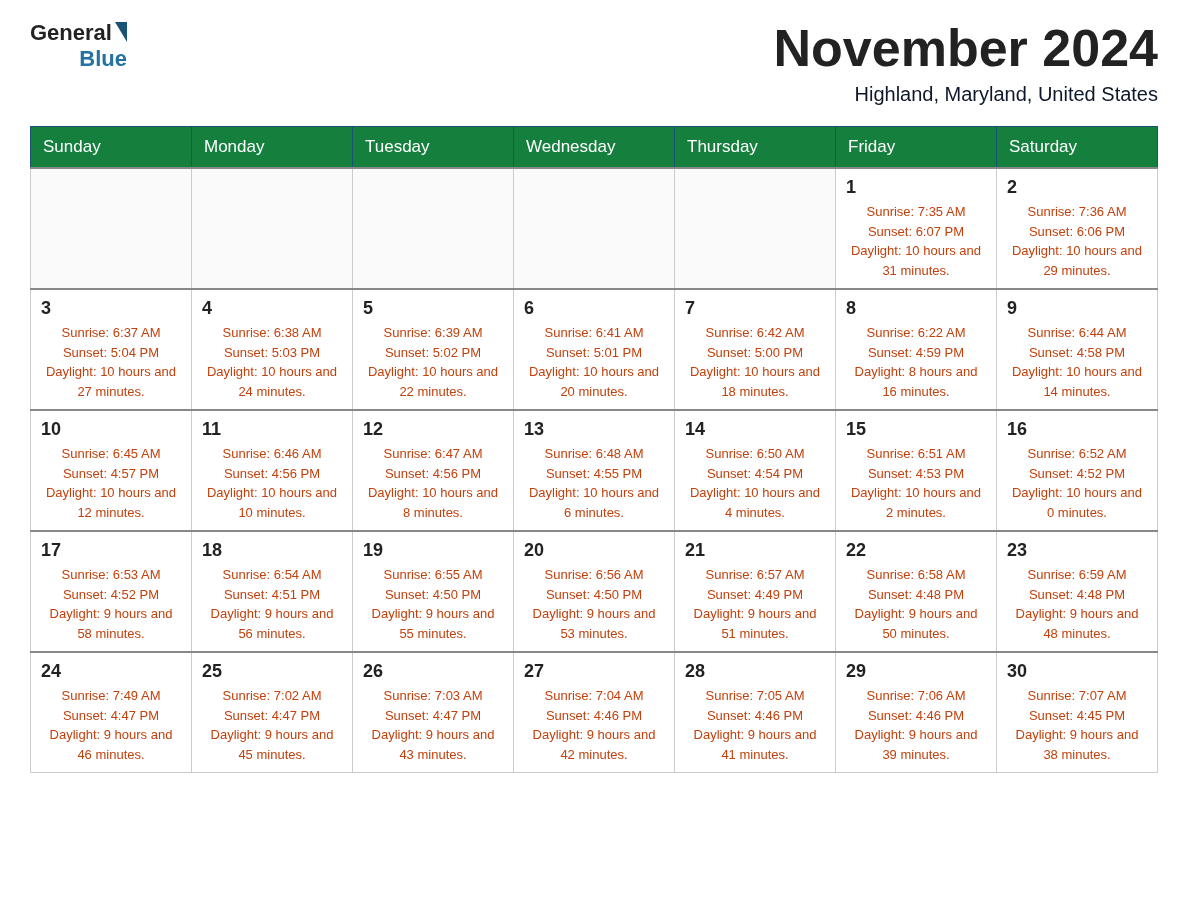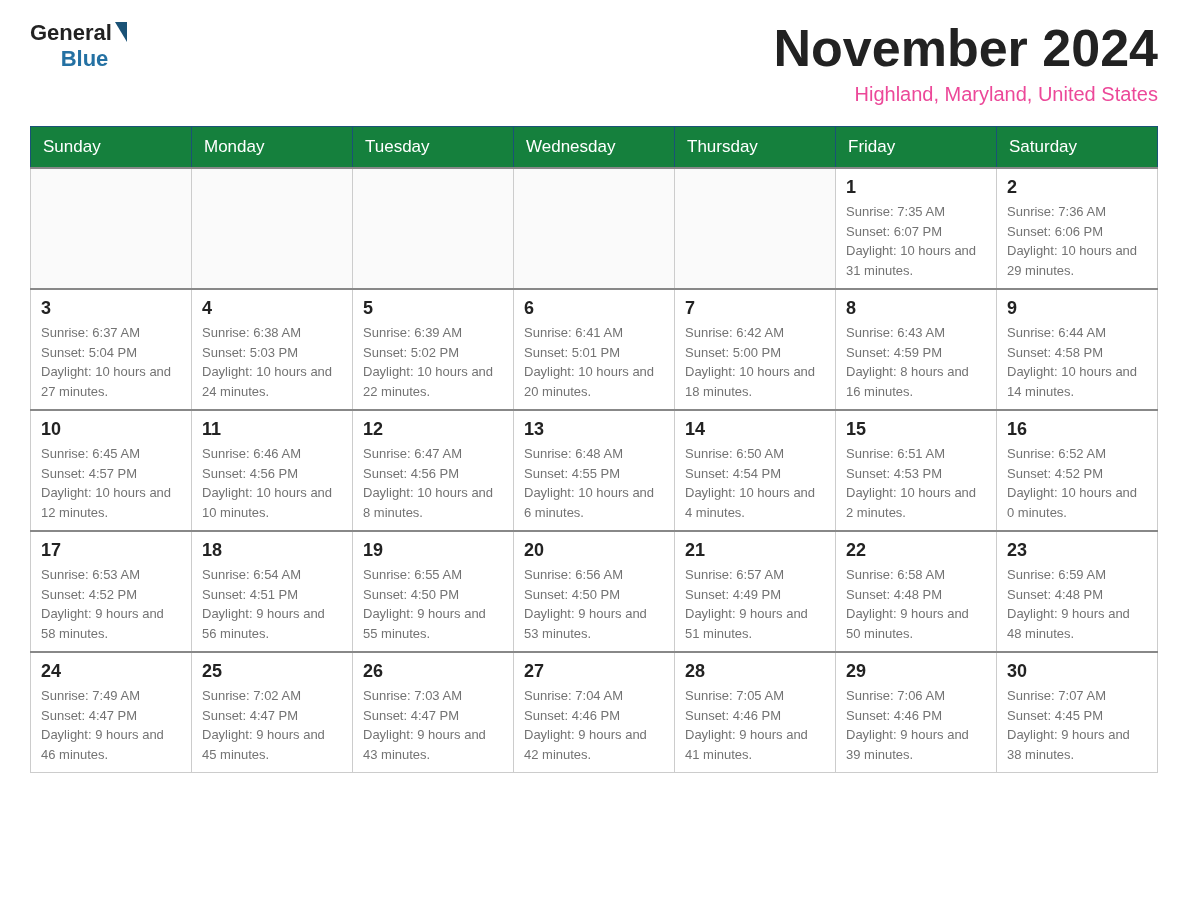"General" .logo { align-items: center -> flex-end }
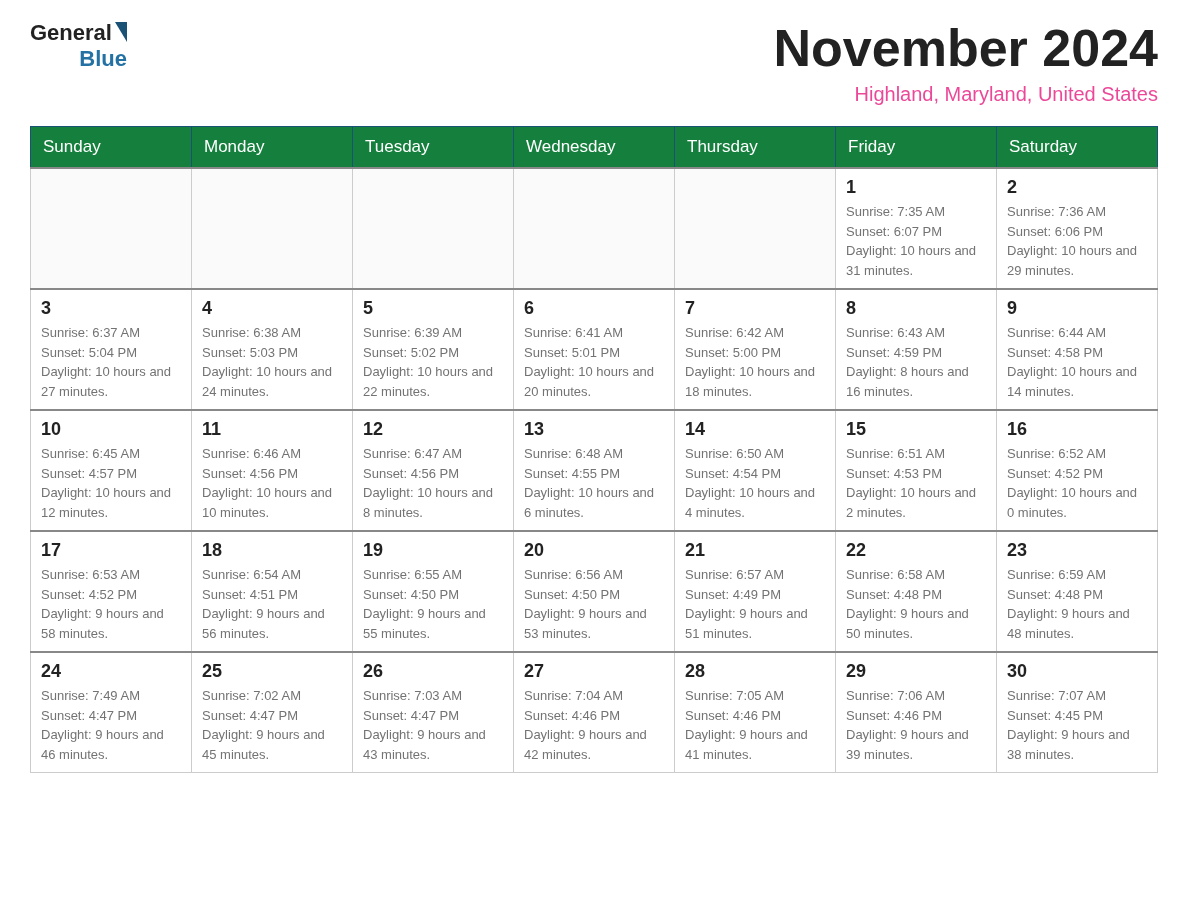"Highland, Maryland, United States" .calendar-subtitle { color: #ec4899 -> #0f172a }
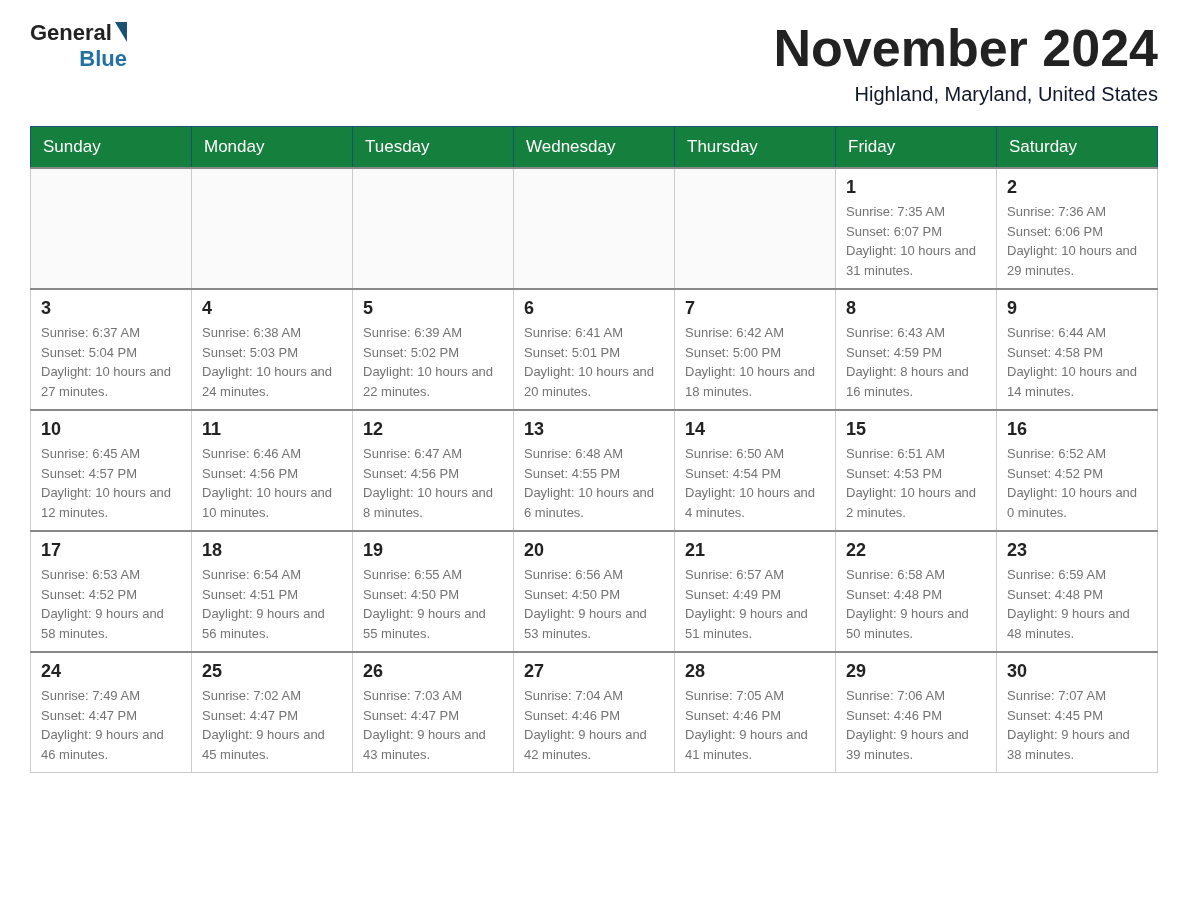"Sunrise: 7:35 AM" .day-info { color: #737373 -> #c2410c; text-align: none -> center }
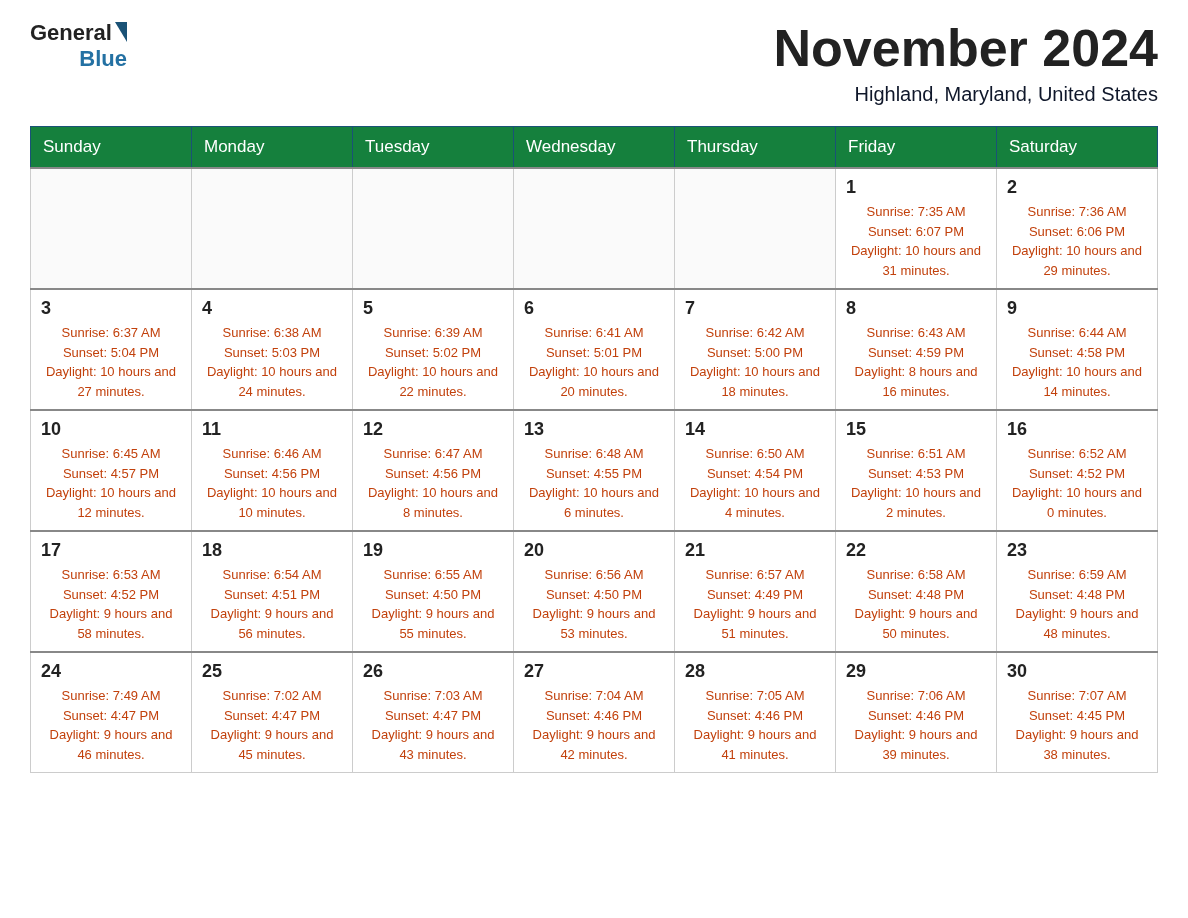"Sunrise: 6:43 AM" span { text: 6:43 -> 6:22 }
